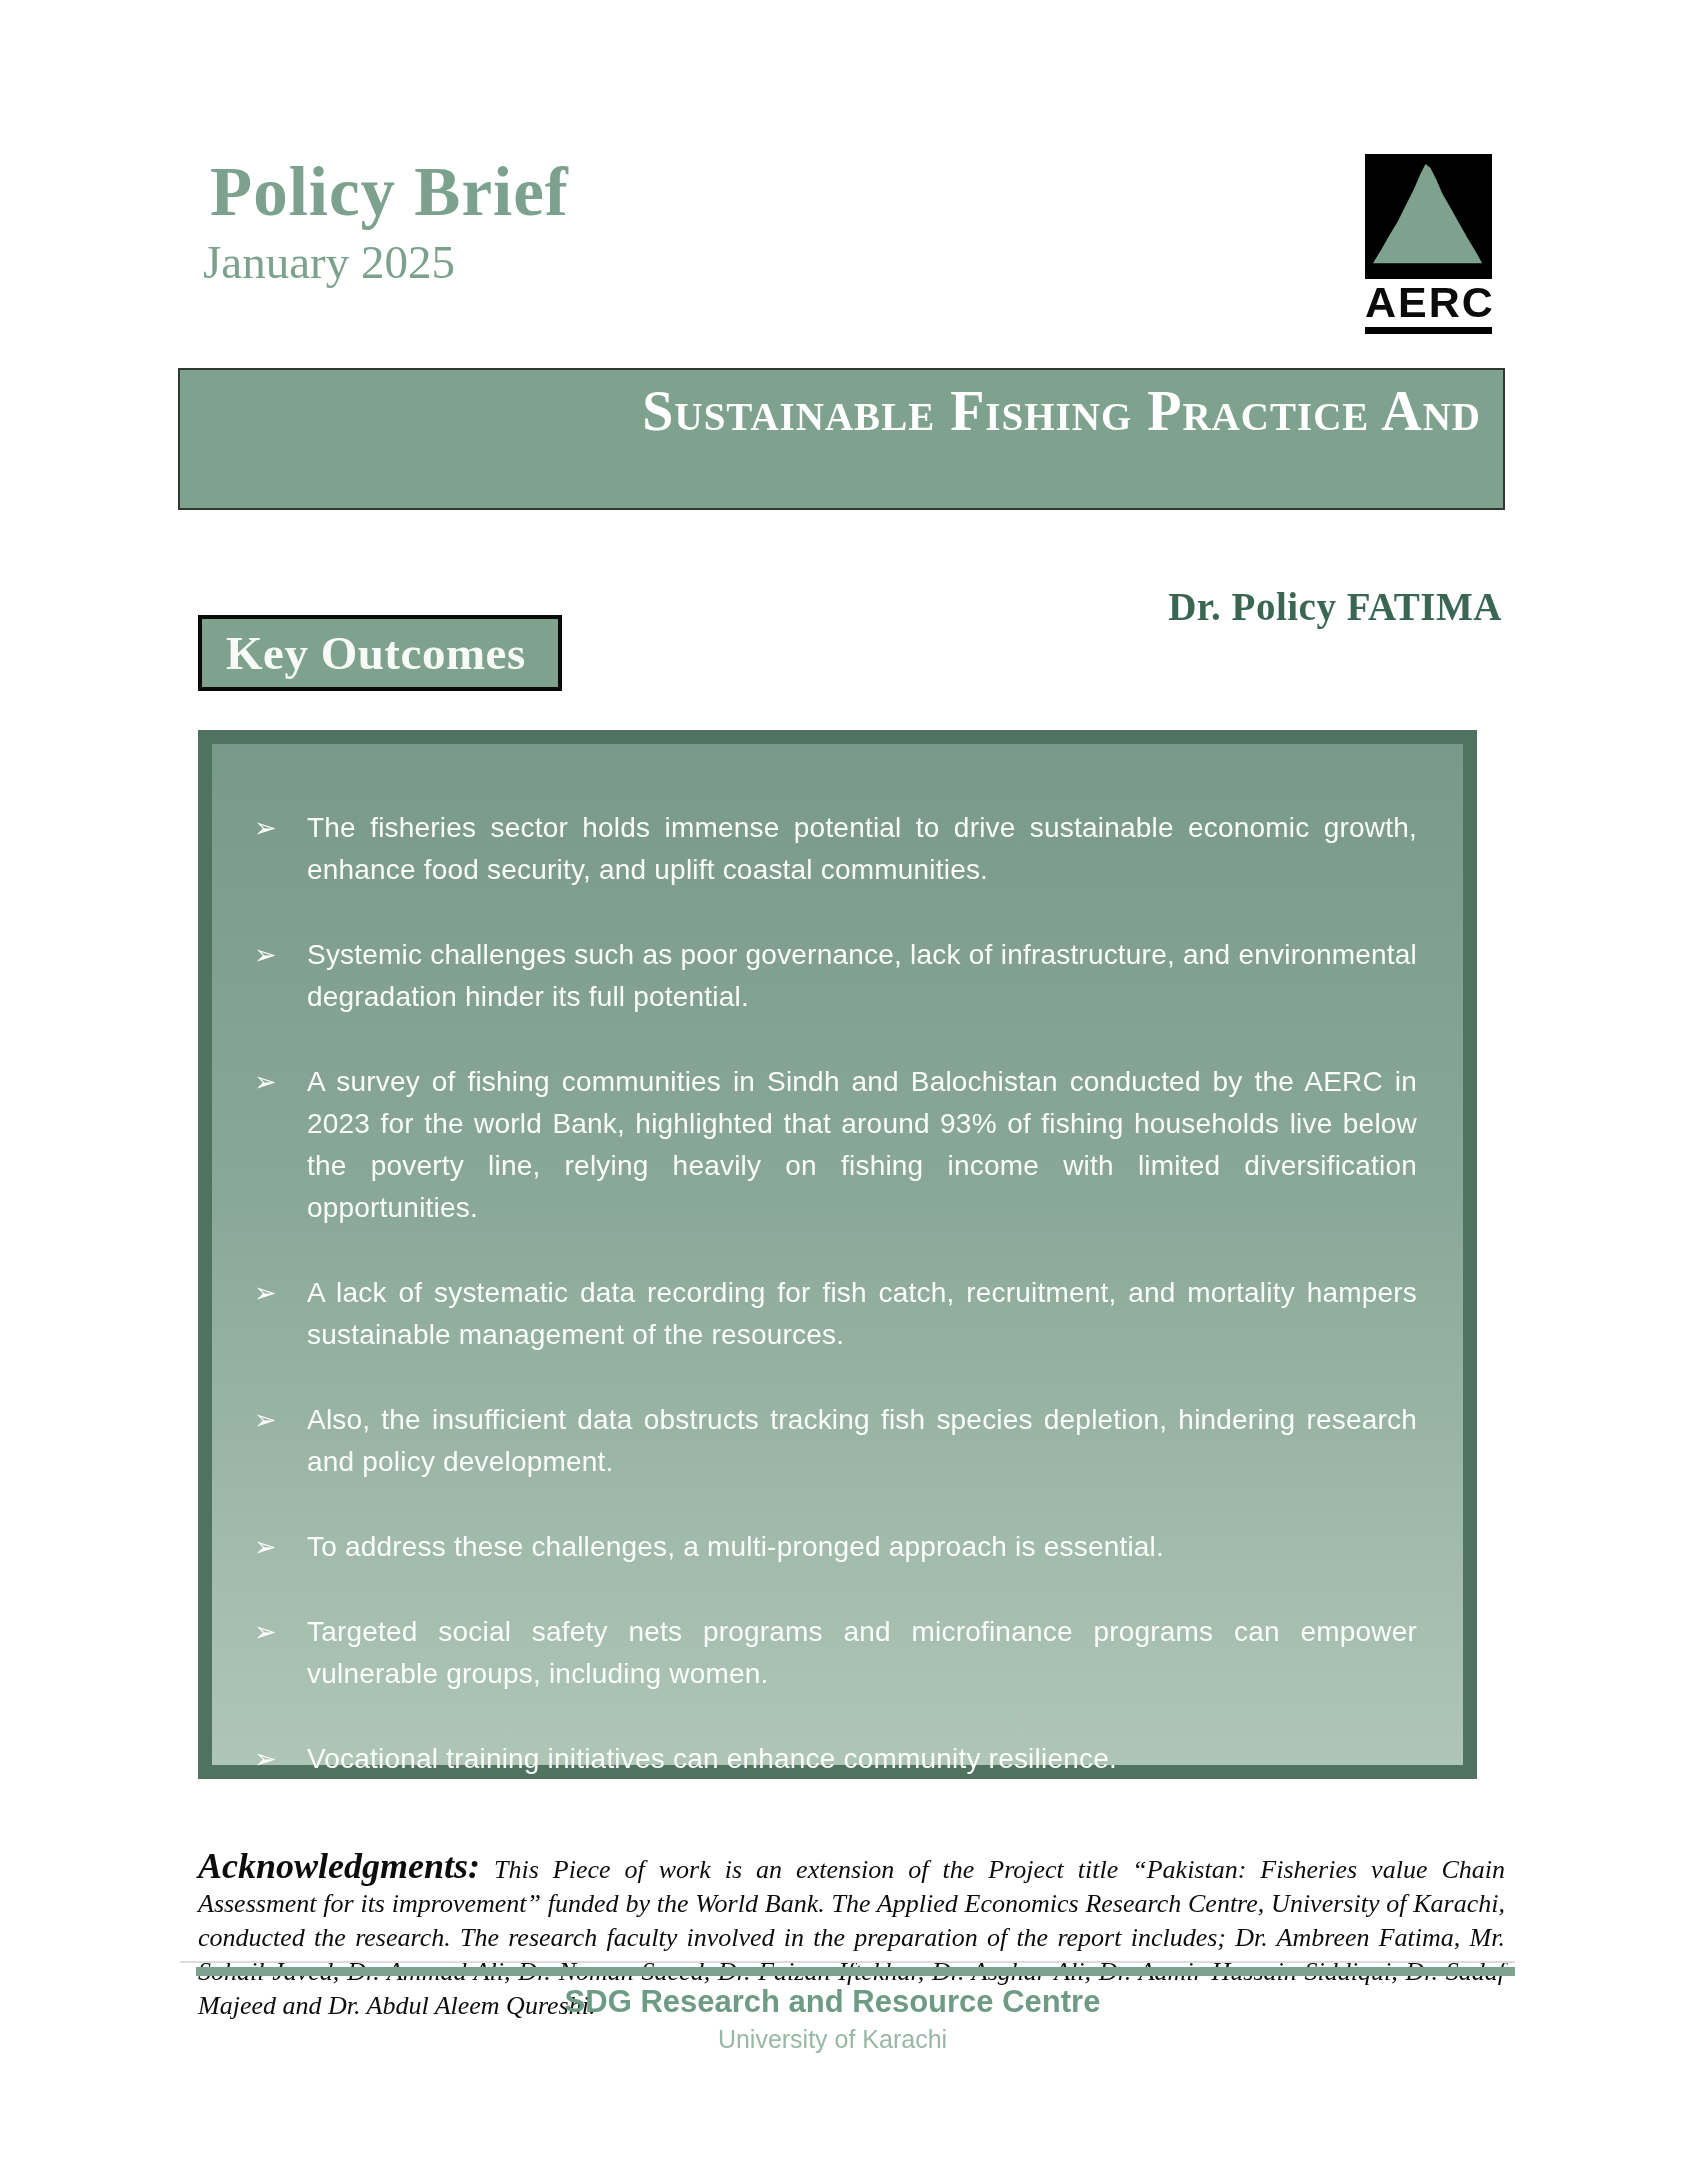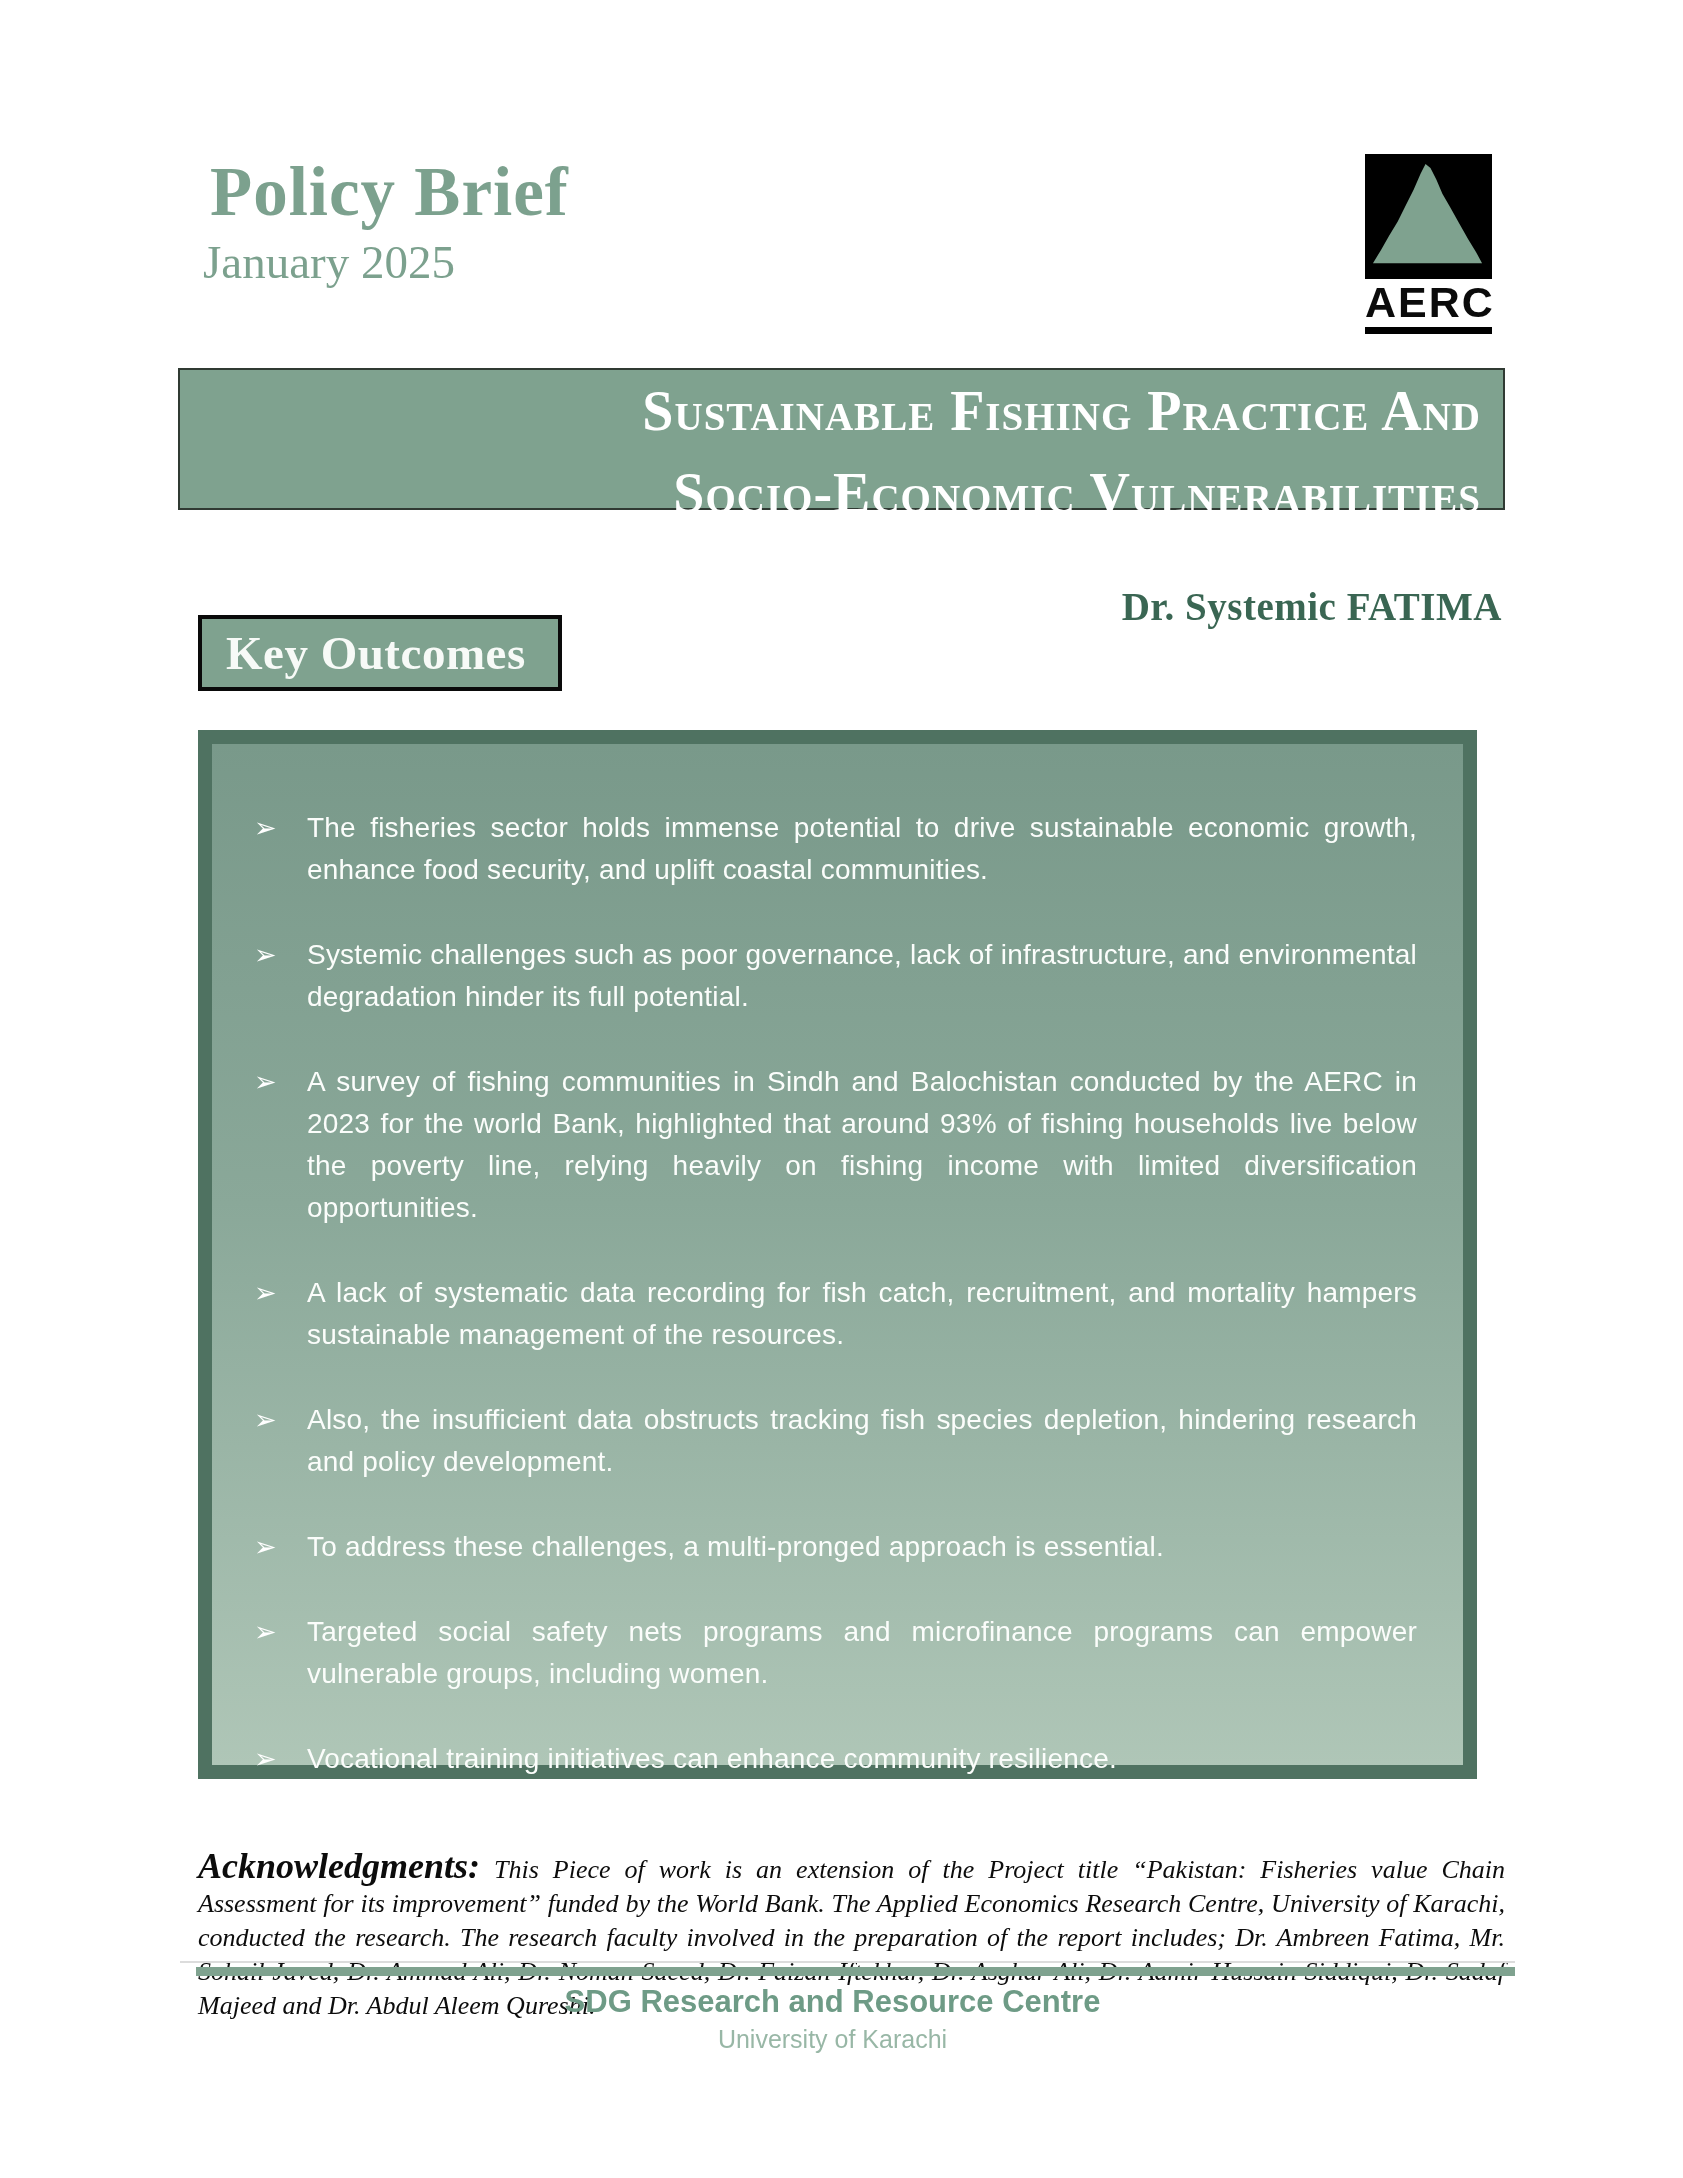"Socio-Economic Vulnerabilities" div.bline { html: <div>Socio-Economic Vulnerabilities</div> -> none }
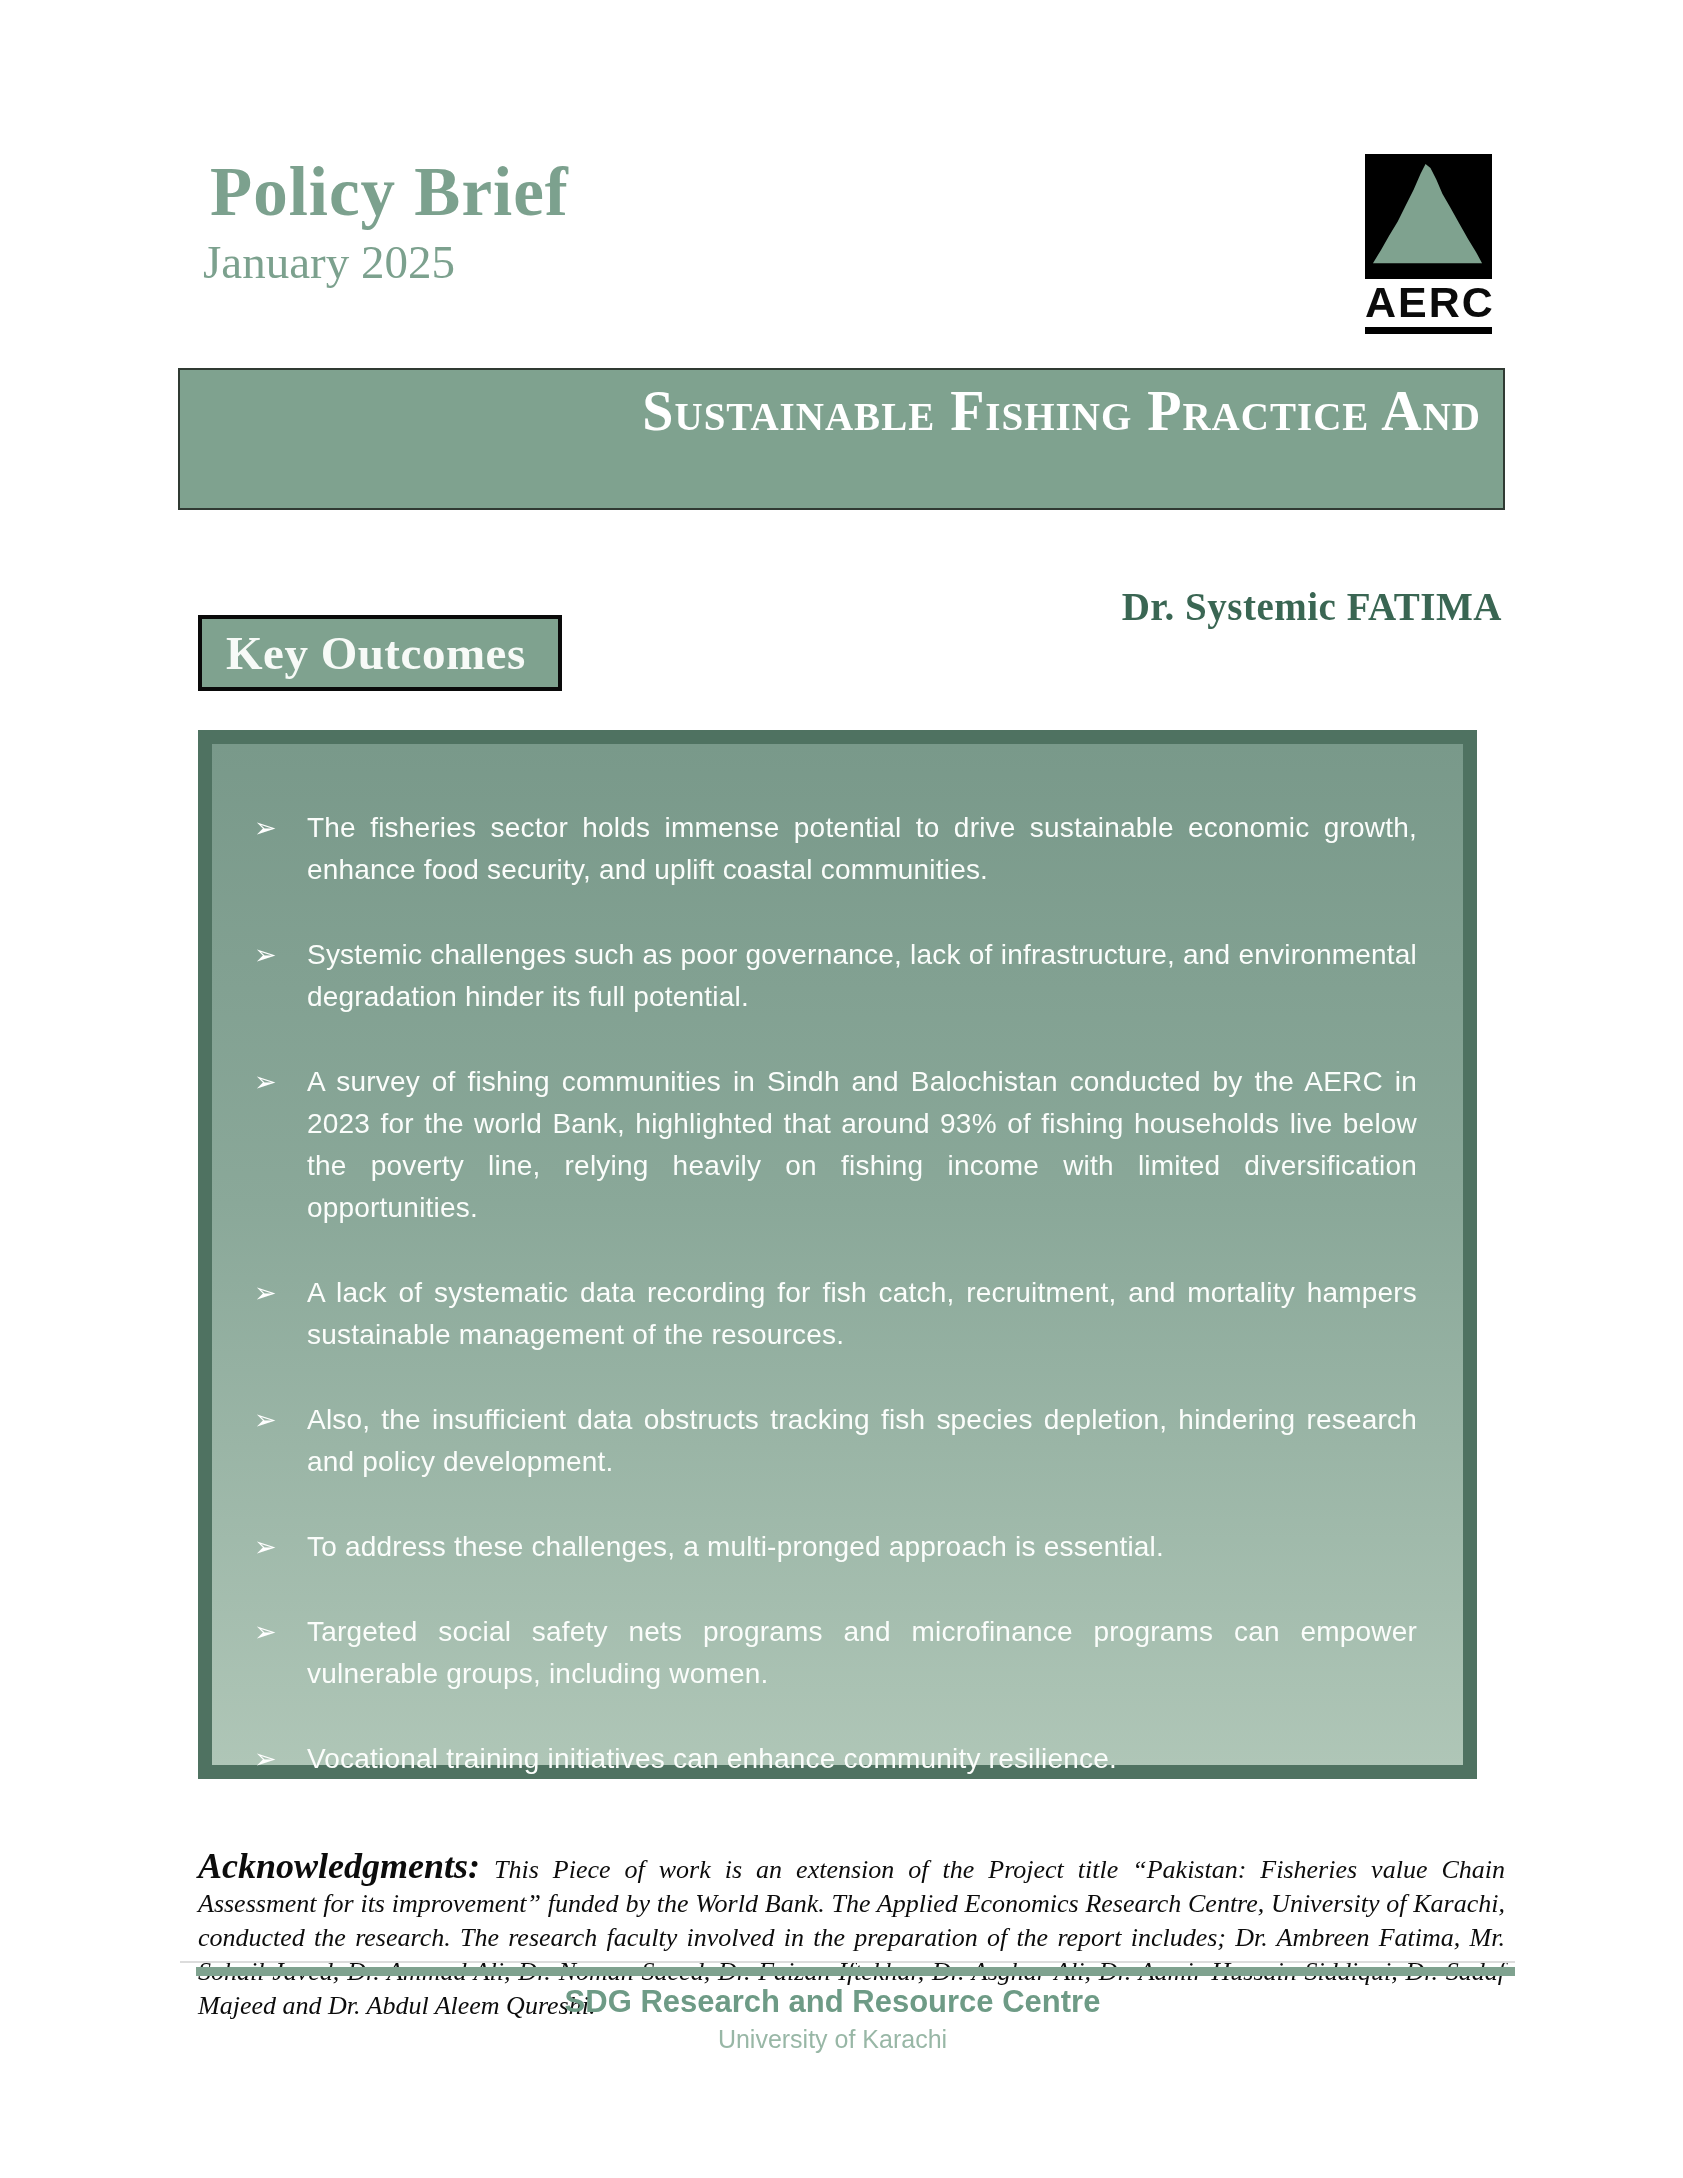"Dr. Systemic FATIMA" div.author { text: Systemic -> Policy }
